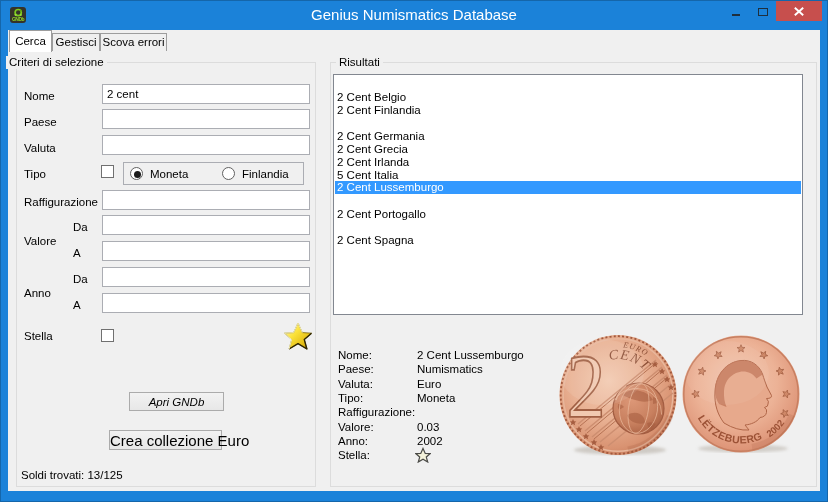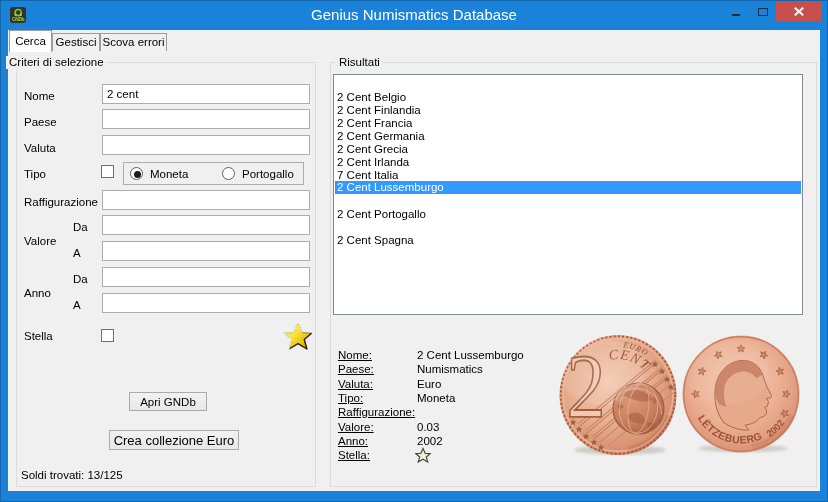"2 Cent Francia" div.abs { html: <div>2 Cent Francia</div> -> none }
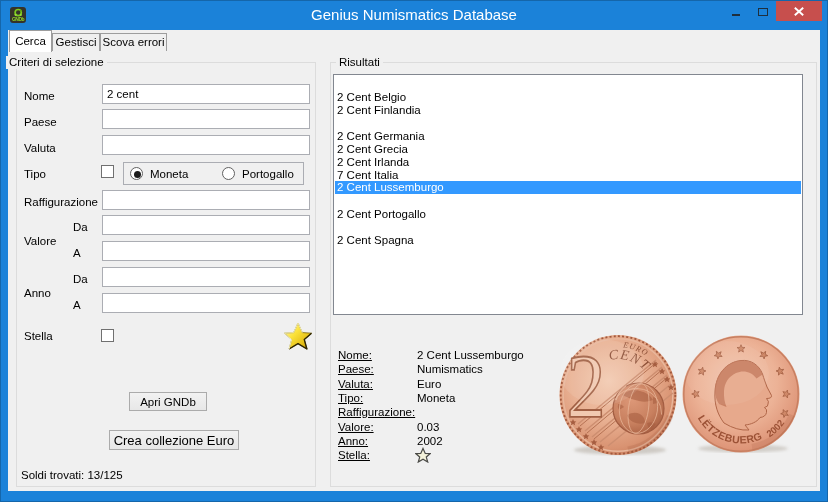"Portogallo" div.abs { text: Portogallo -> Finlandia }
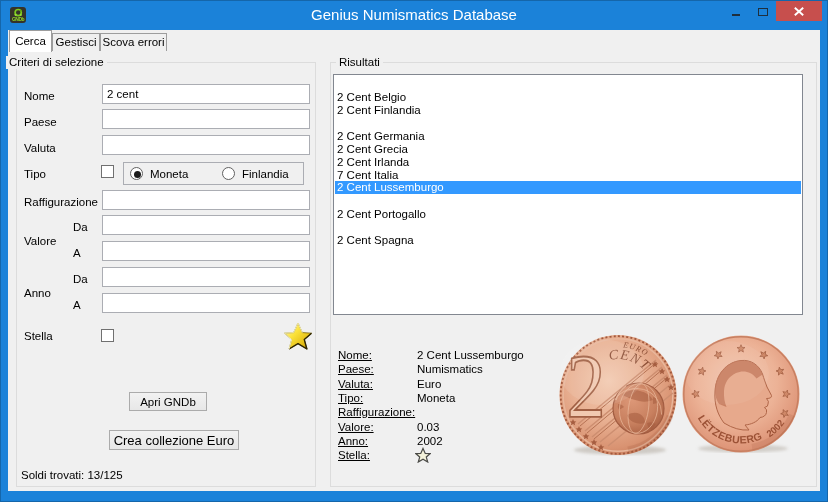"7 Cent Italia" div.abs { text: 7 -> 5 }
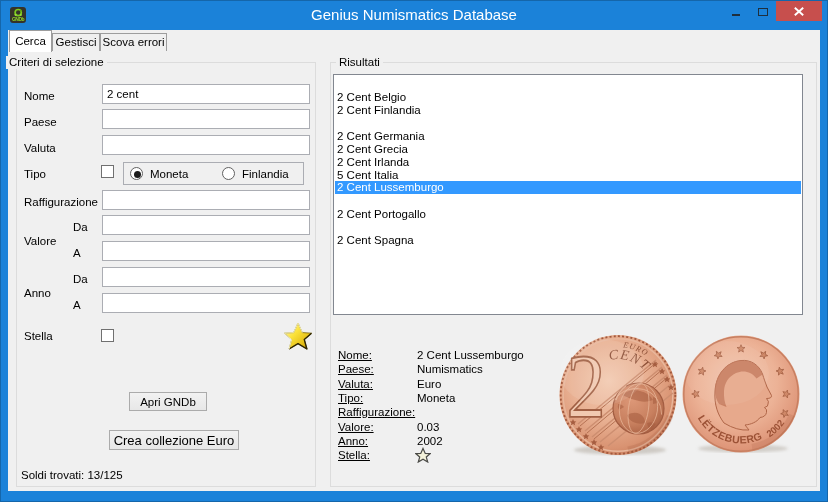"Nome:" .dl { text-decoration: underline -> none }
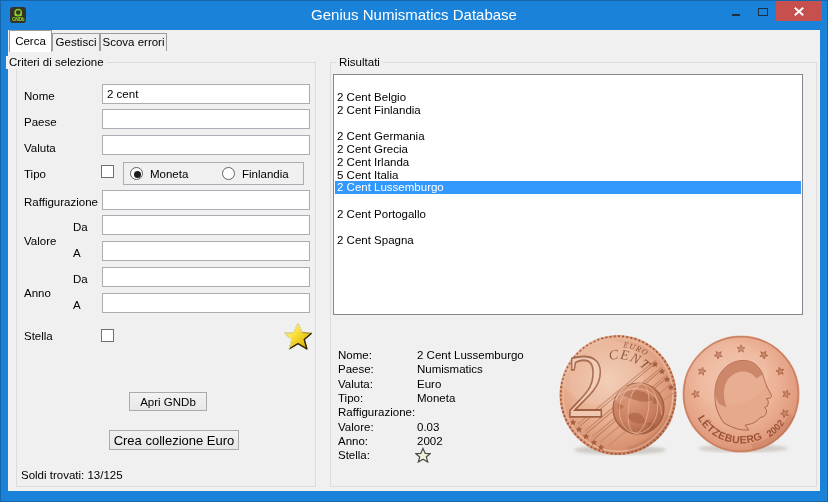"Apri GNDb" #btn1 { font-style: none -> italic; width: 78px -> 95px }
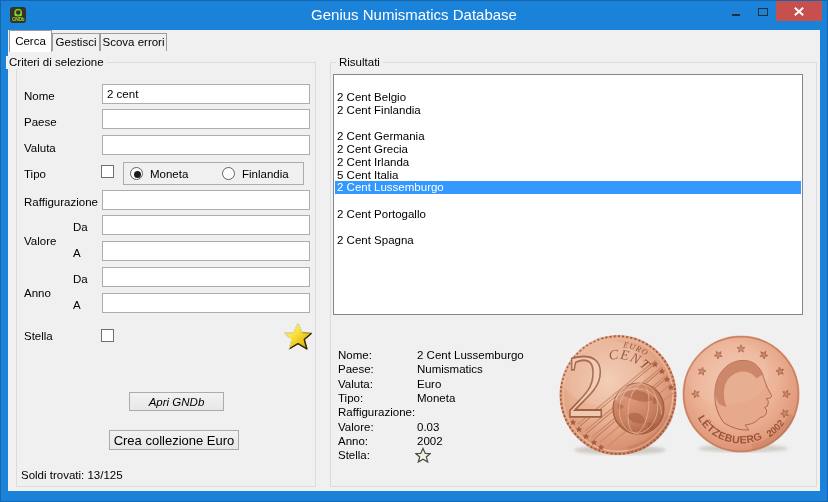"Crea collezione Euro" #btn2 { font-size: 13px -> 15px; width: 130px -> 113px }
